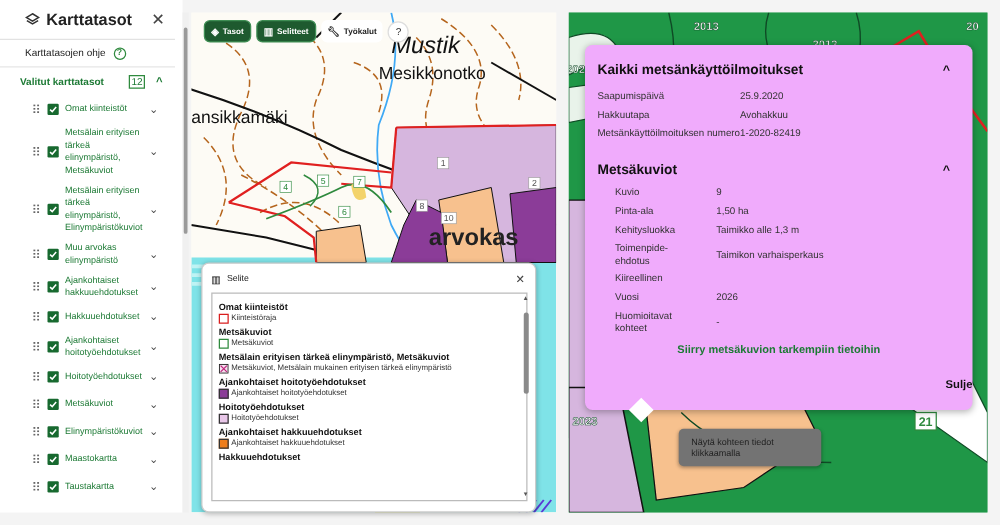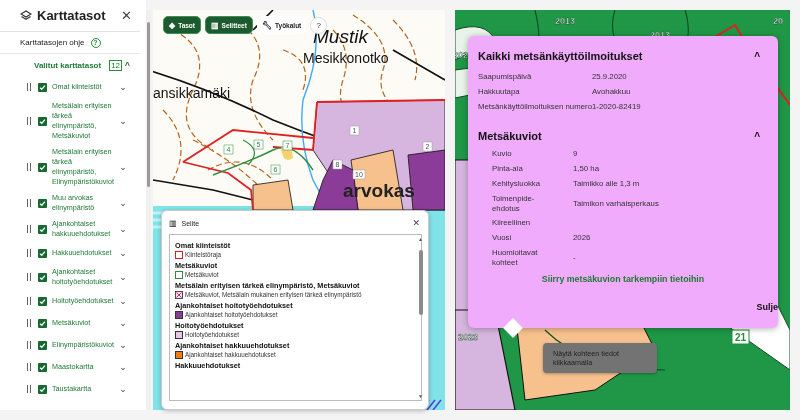"Valitut karttatasot" .sb-sel { padding-left: 34px -> 16px }
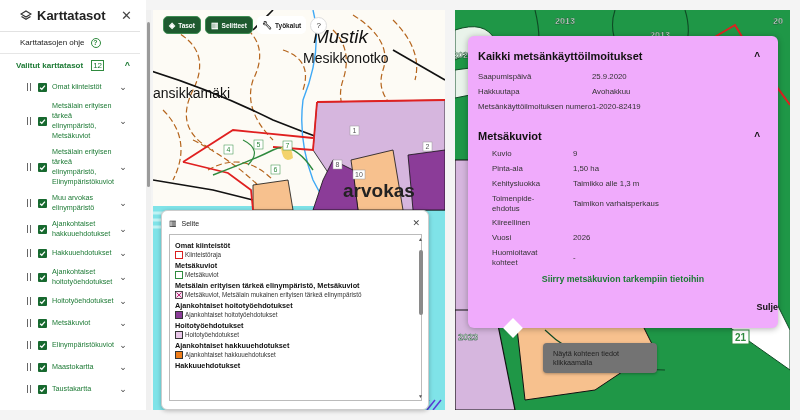"12" .badge { margin-left: 8px -> 20px }
